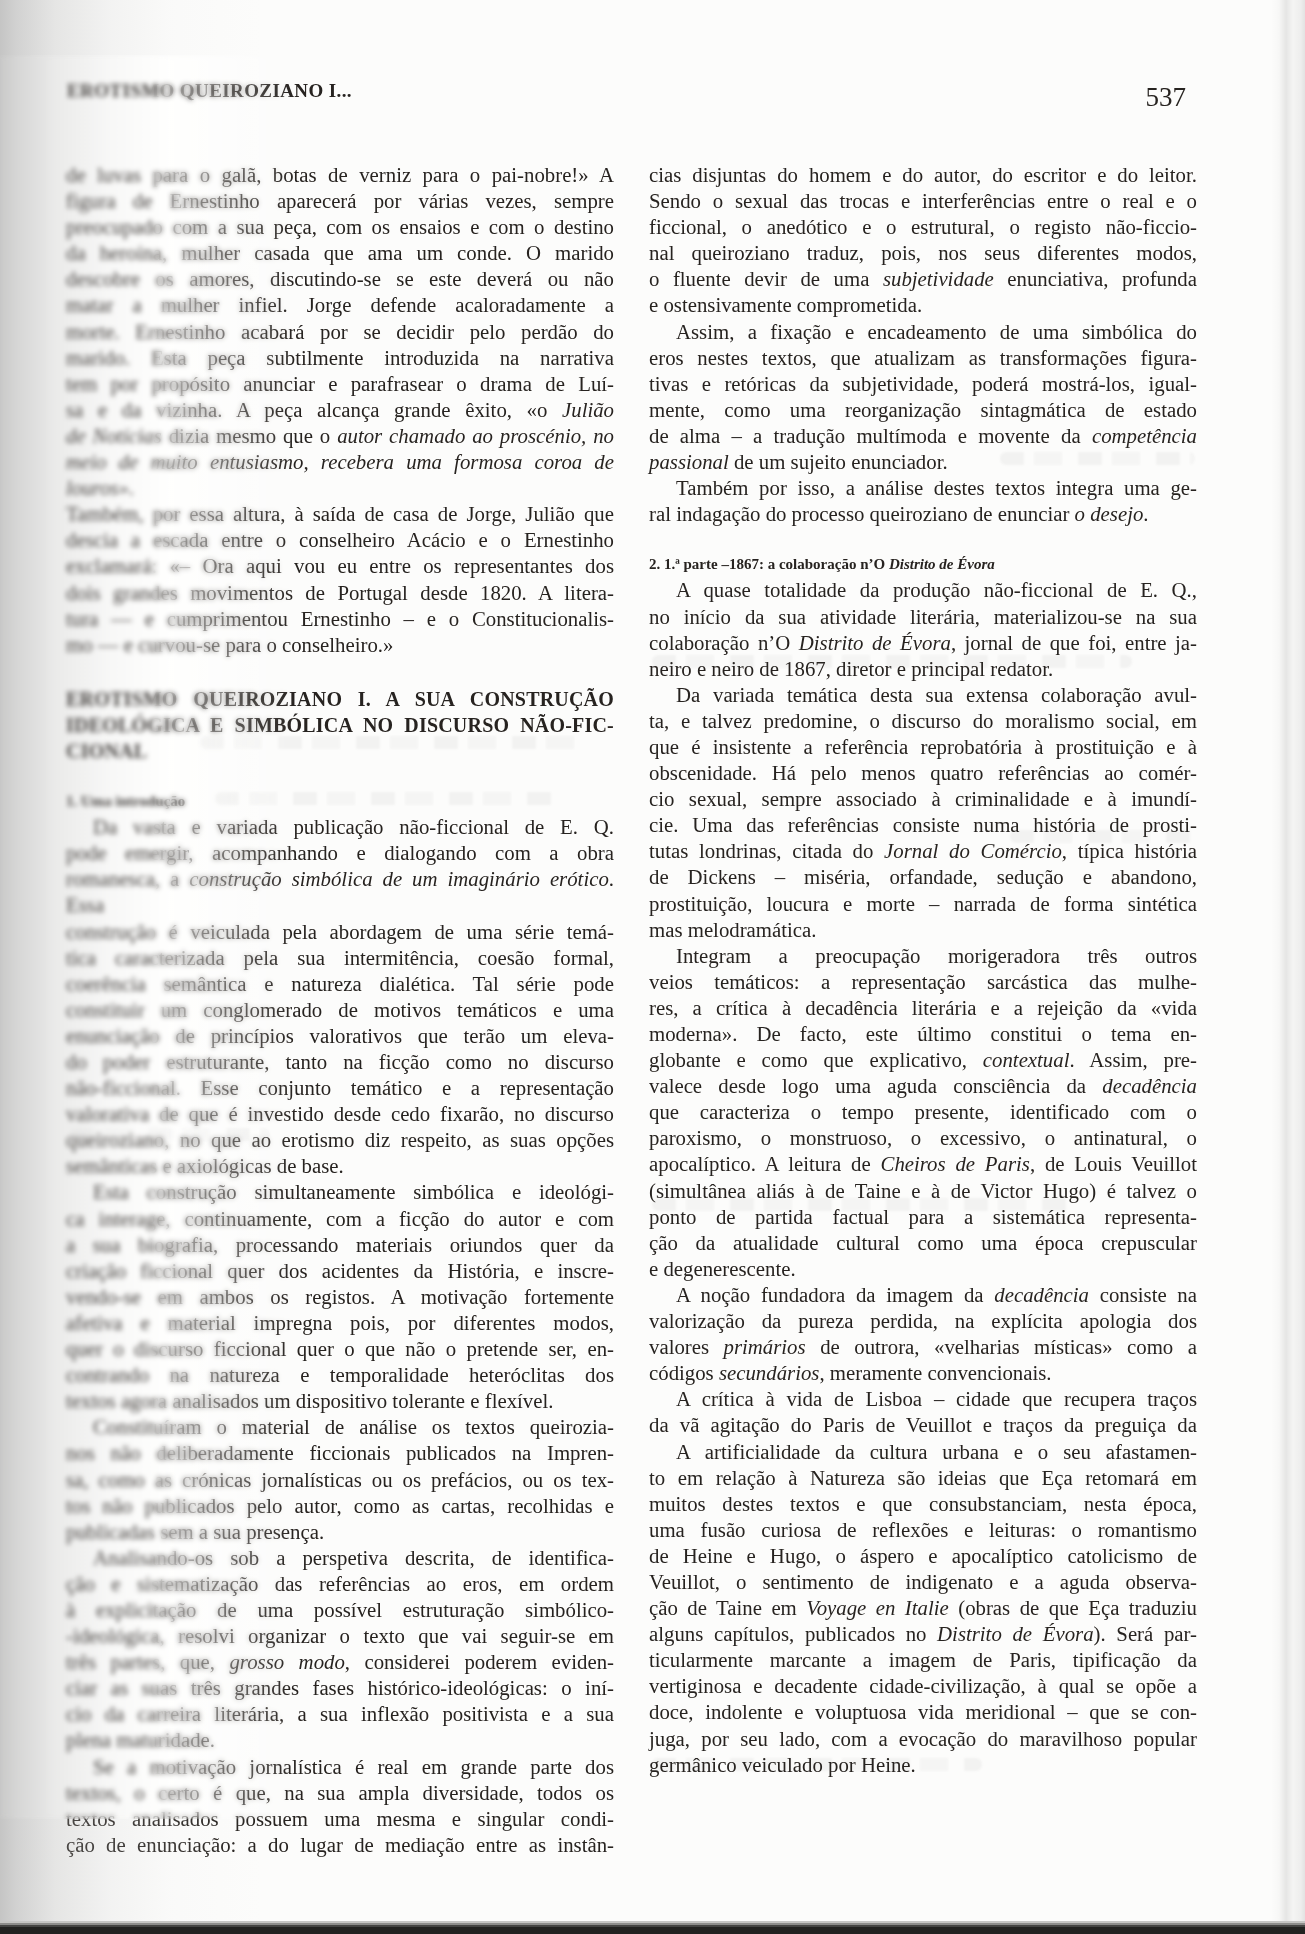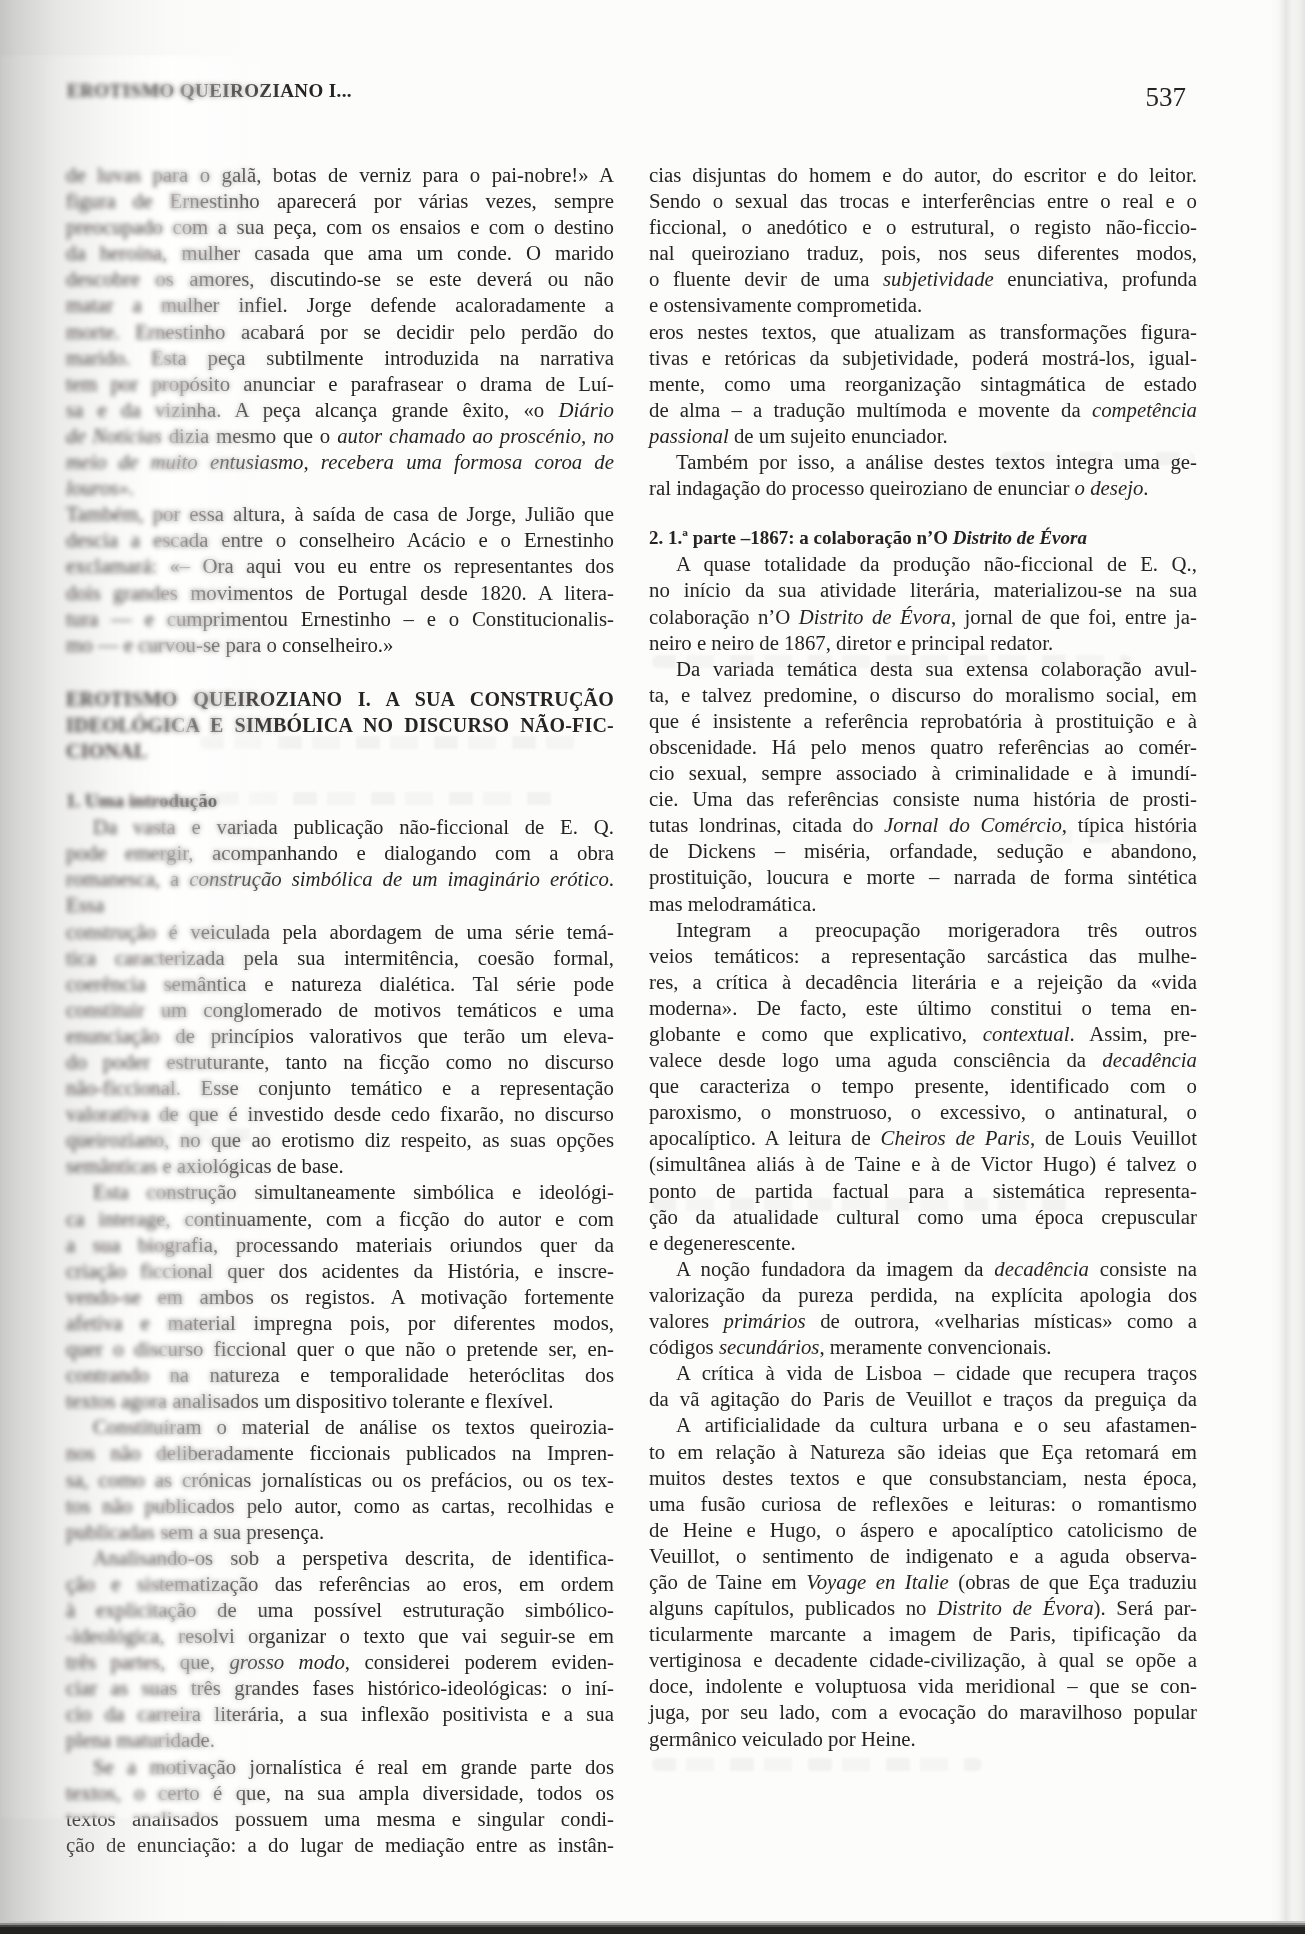"Assim, a fixação e encadeamento" div.line { html: none -> <div><span>Assim, a fixação e encadeamento de uma simbólica do</span></div> }
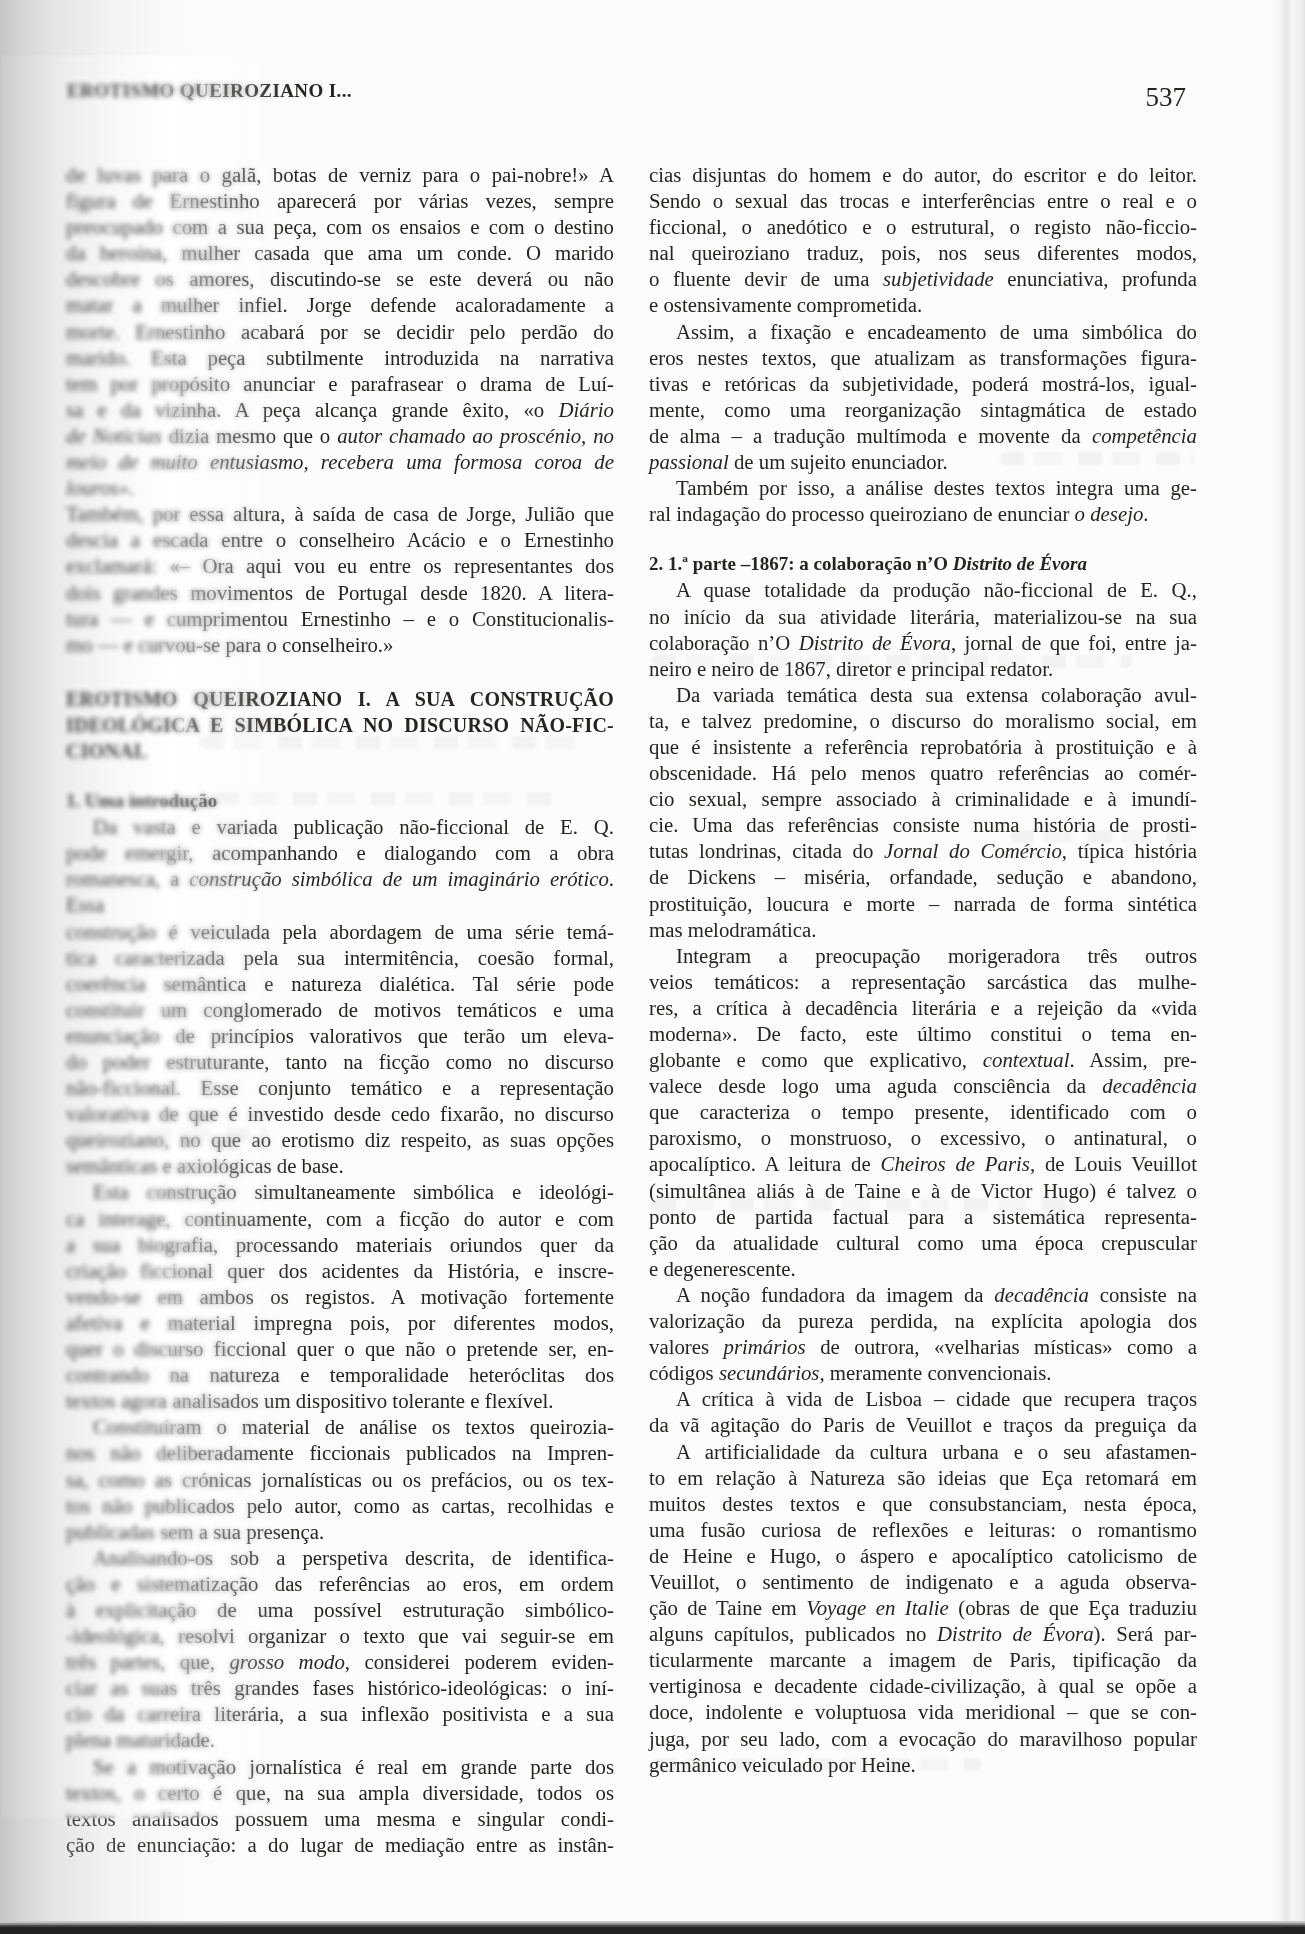"Diário" i { text: Diário -> Julião }
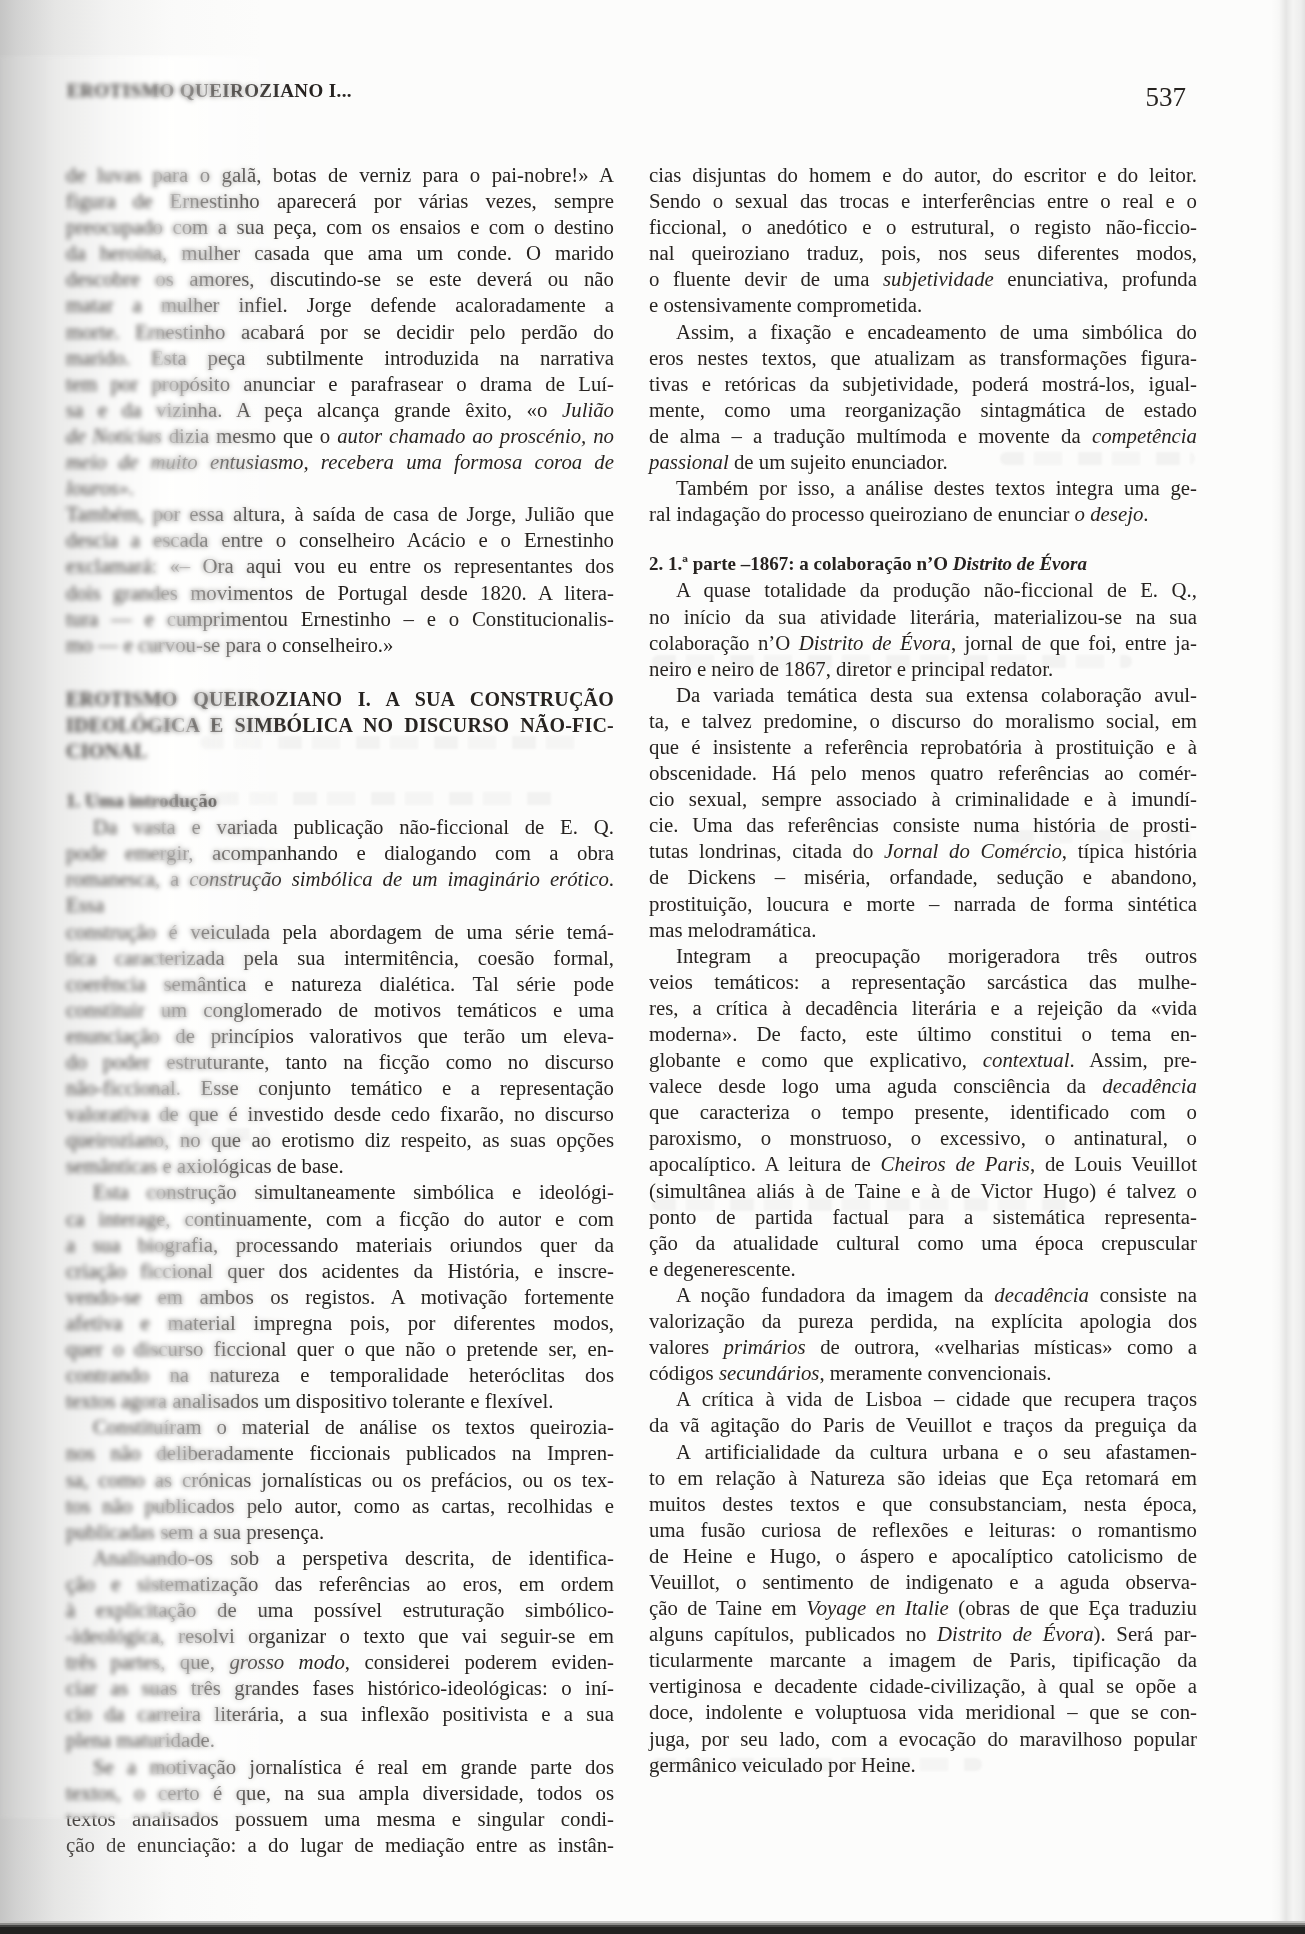"2. 1.ª parte –1867: a" .subheading .line { font-size: 19px -> 15px }
